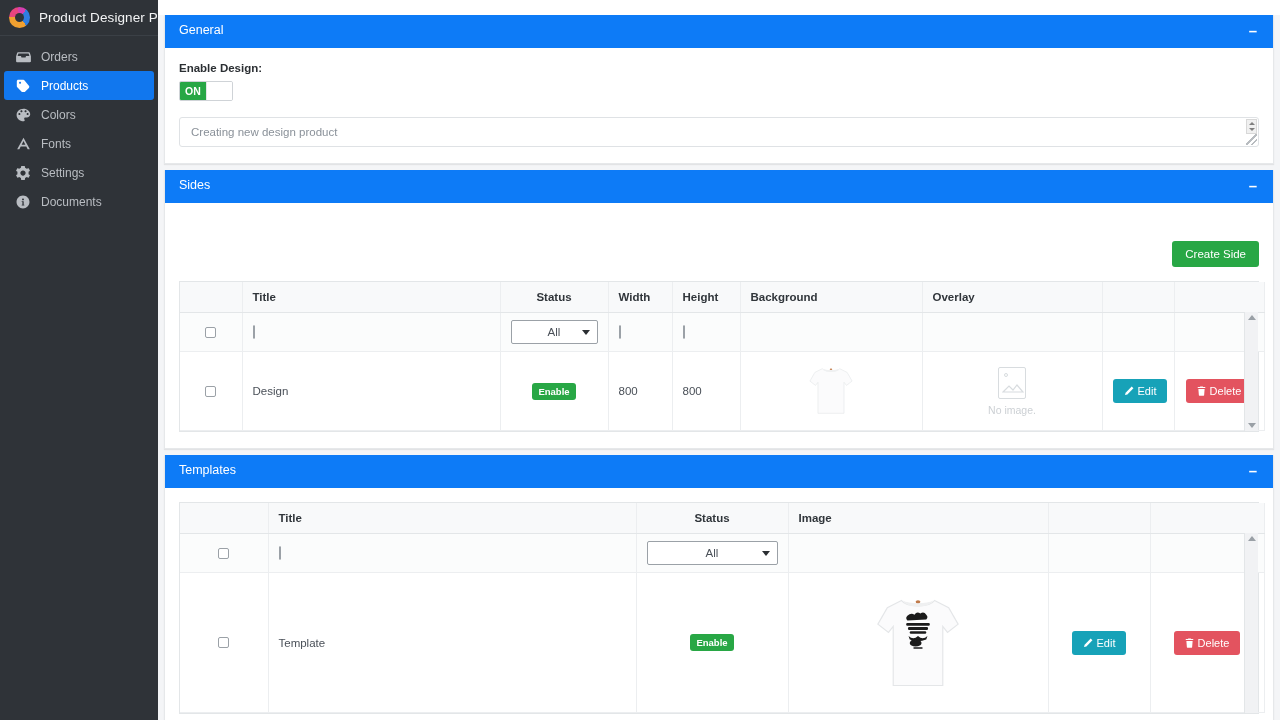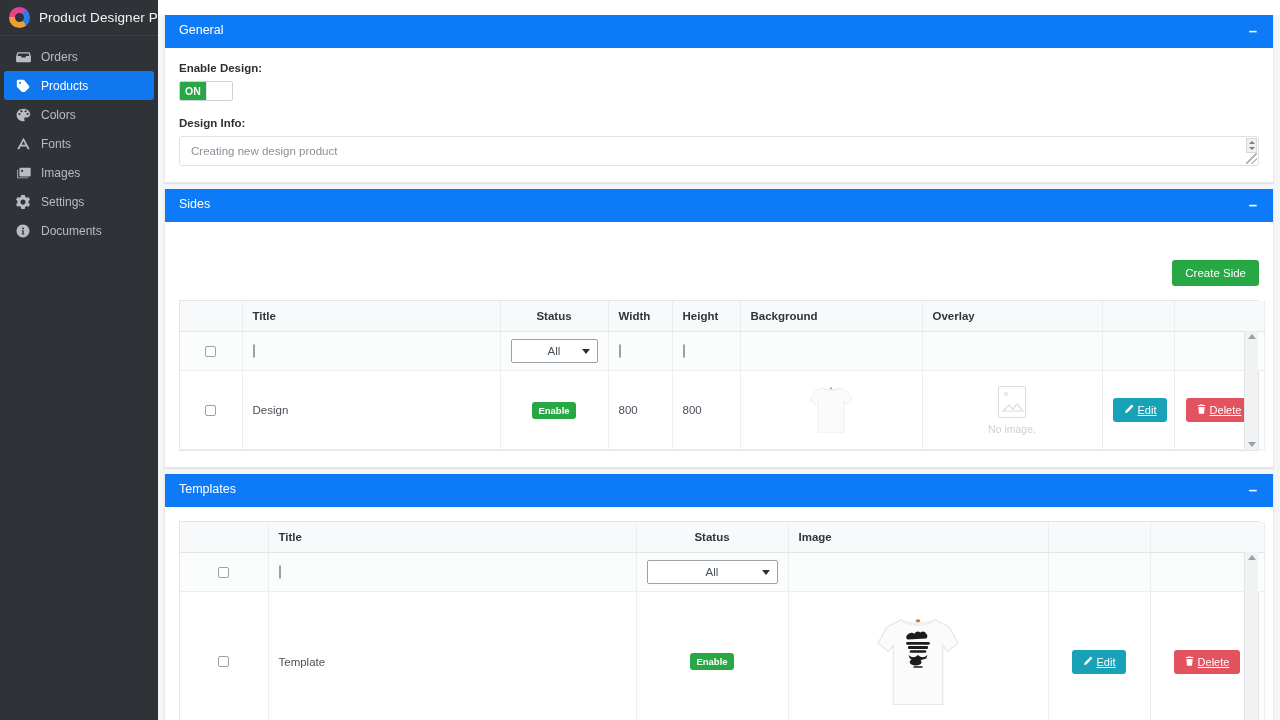"Design Info:" div.field-label { html: <div>Design Info:</div> -> none }
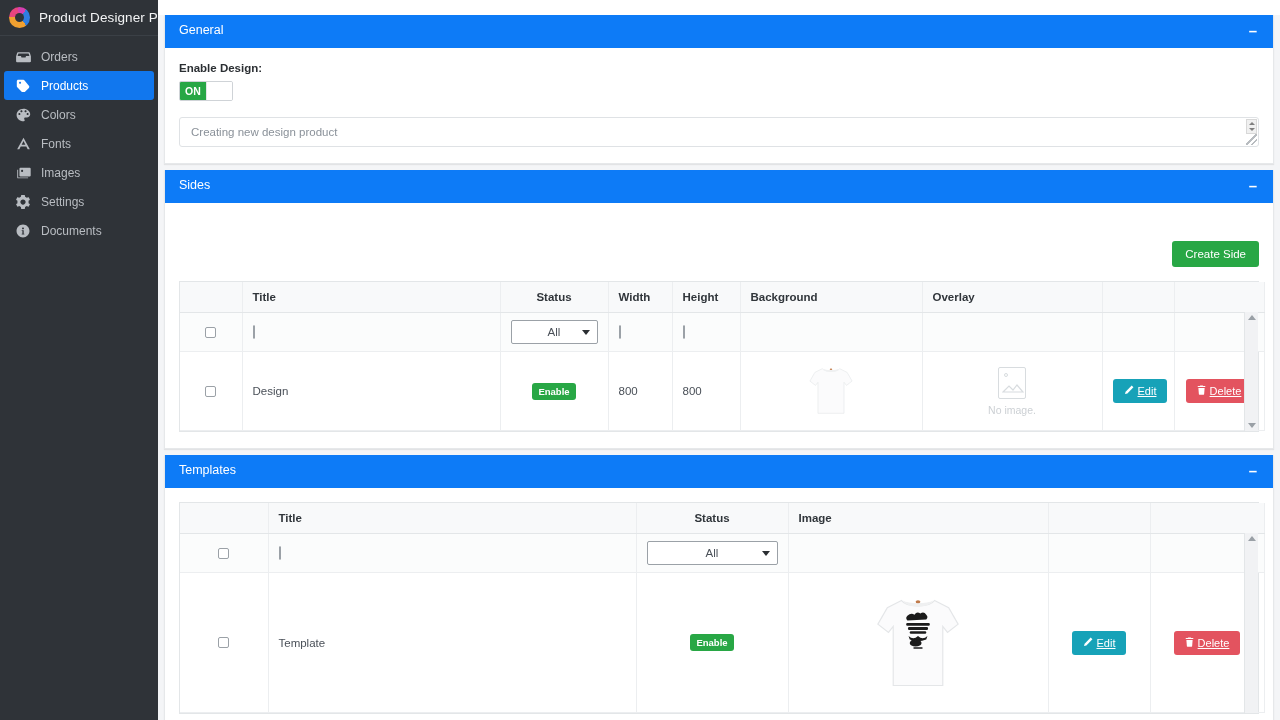"Images" div.nav-item { html: <div> <span> <svg> <path></path> </svg> </span> <span>Images</span> </div> -> none }
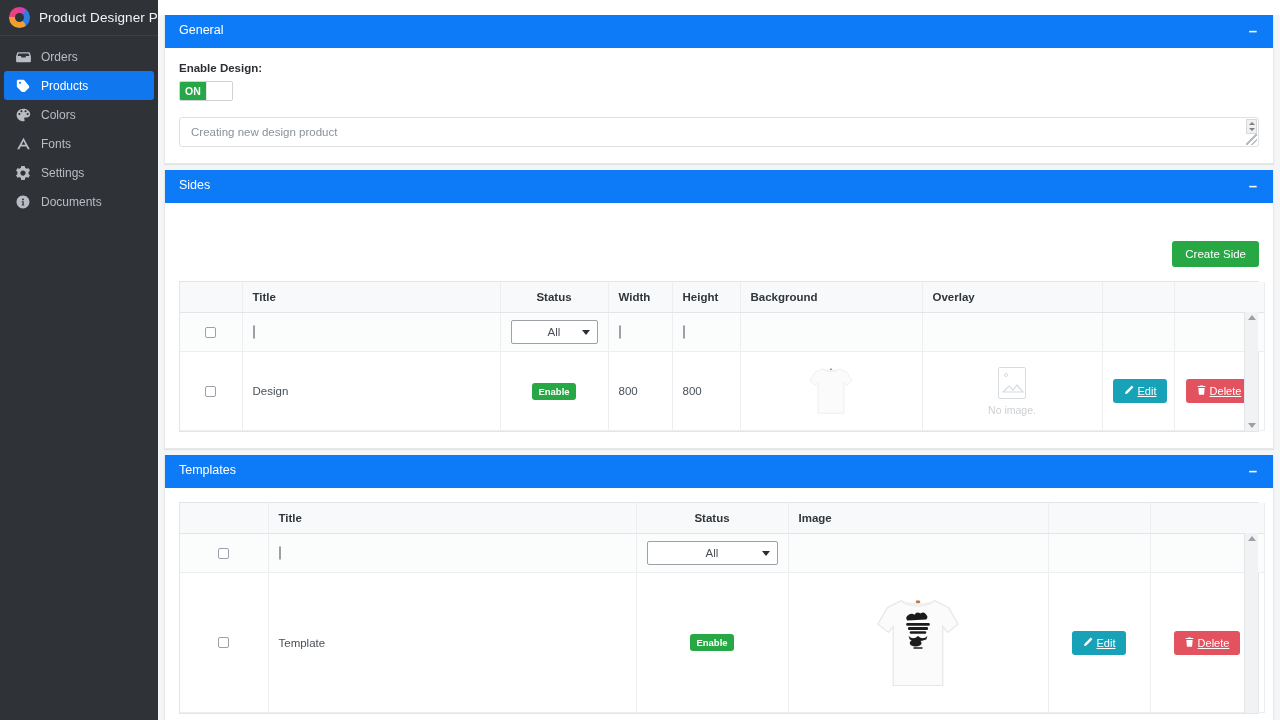"Edit" .btn-act { align-items: flex-start -> center; text-decoration: underline -> none }
